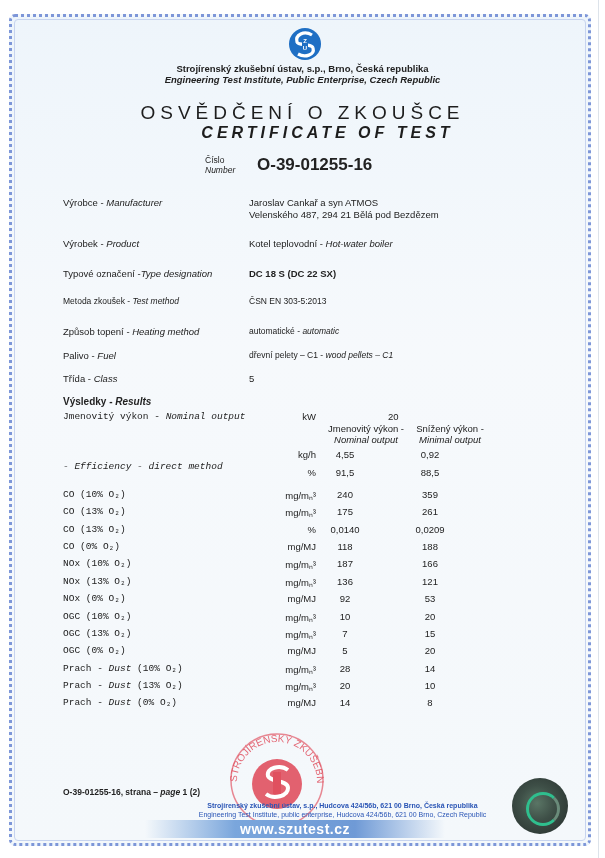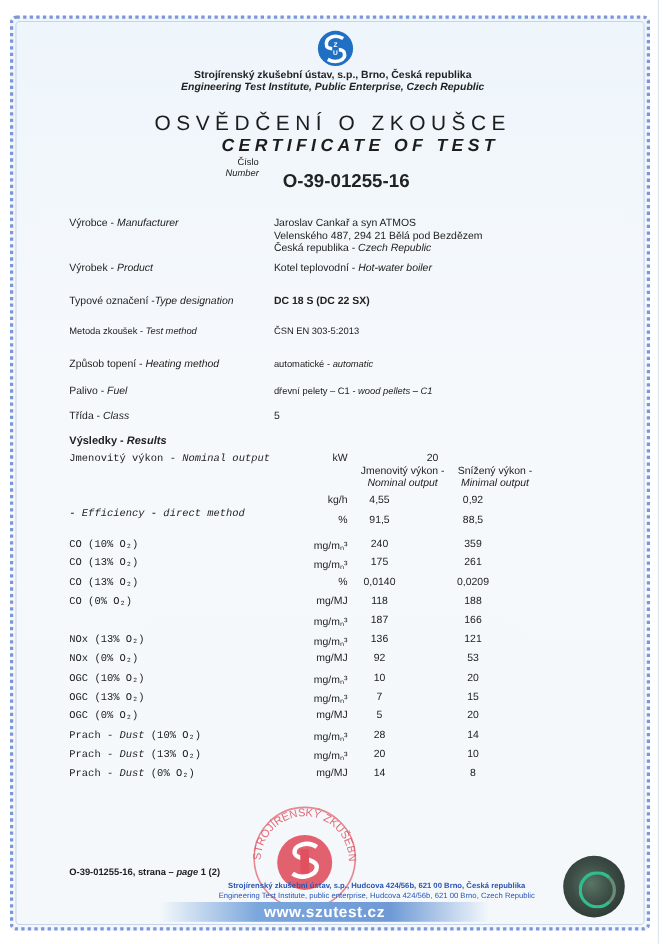"Číslo" .numlbl { text-align: right -> none; top: 142px -> 155px }
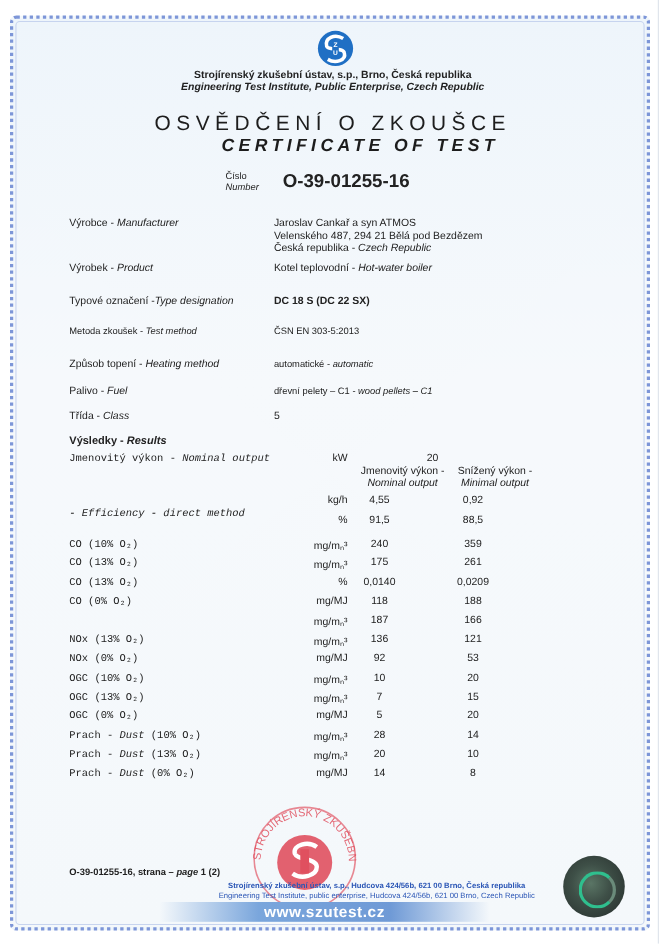"Česká republika - Czech Republic" div { html: <div><span>Česká republika - </span><i>Czech Republic</i></div> -> none }
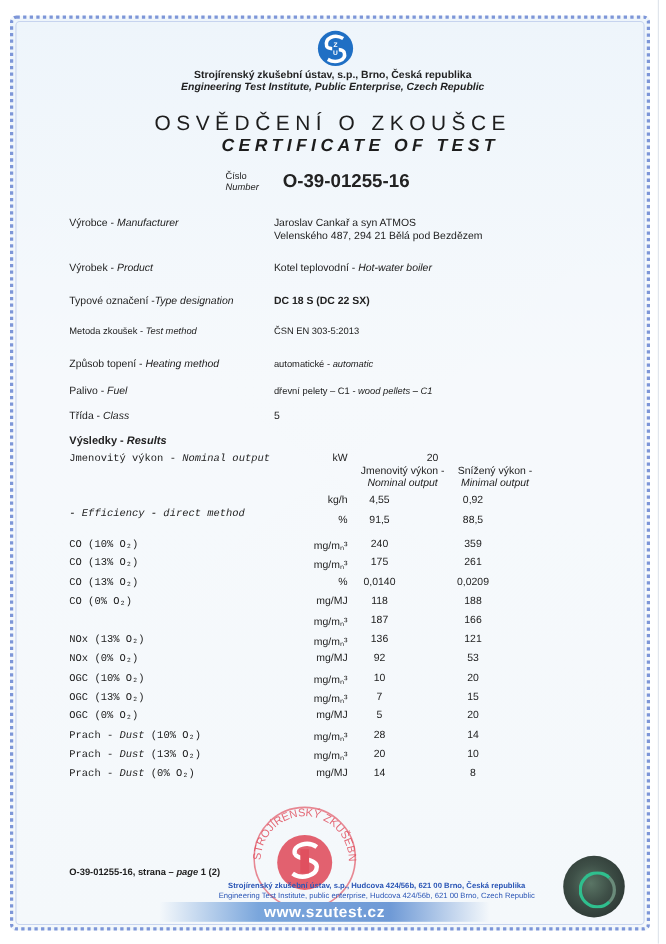"NOx (10% O₂)" div.c1 { html: none -> <div>NOx (10% O₂)</div> }
